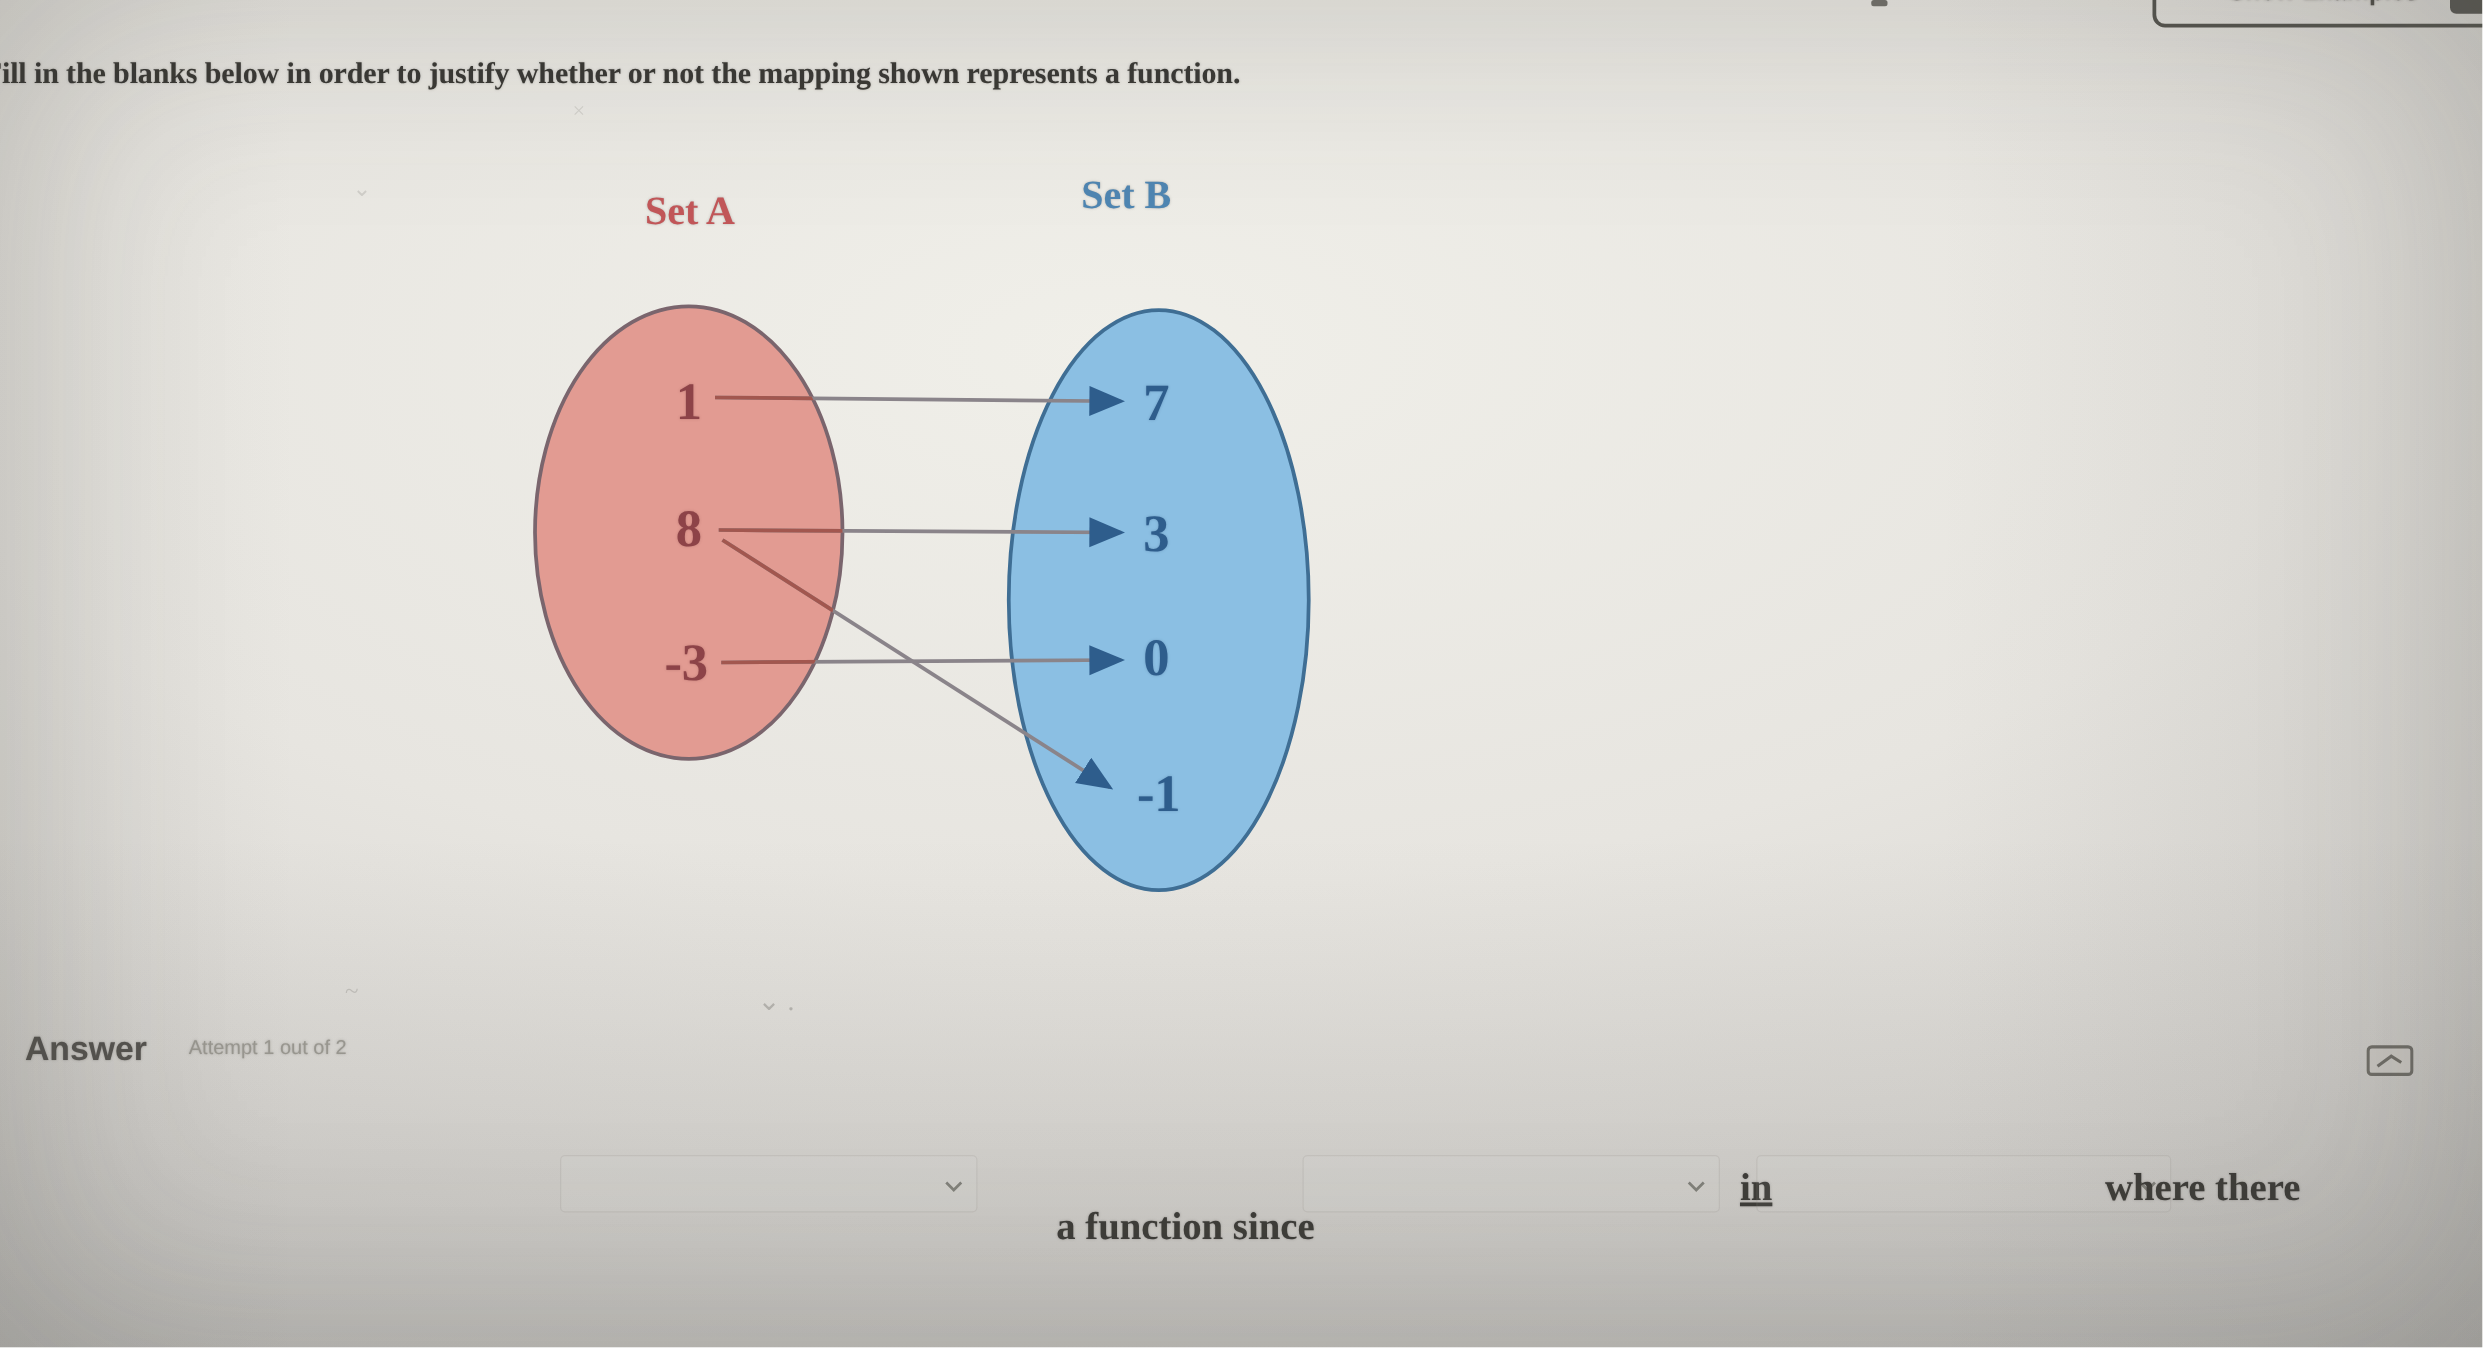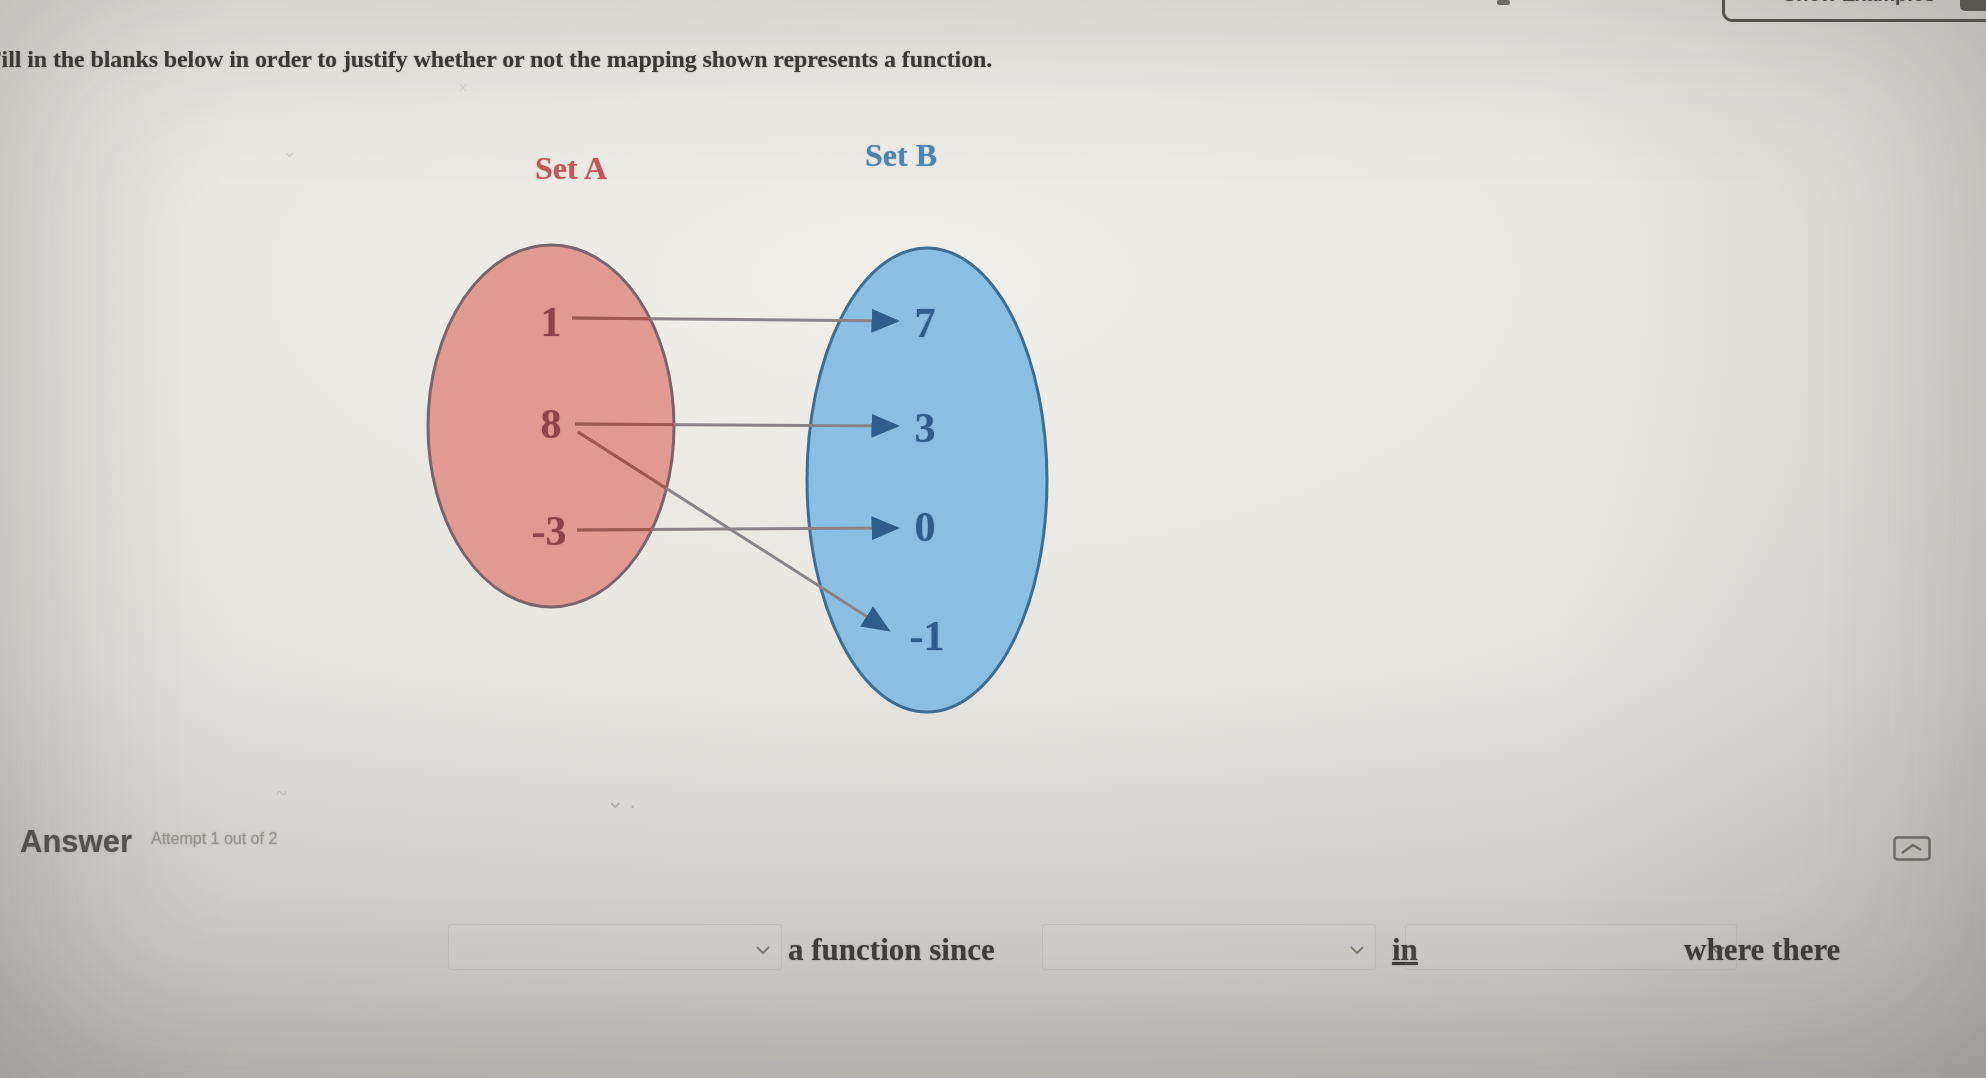"Set A" .set-a-label { left: 571px -> 552px }
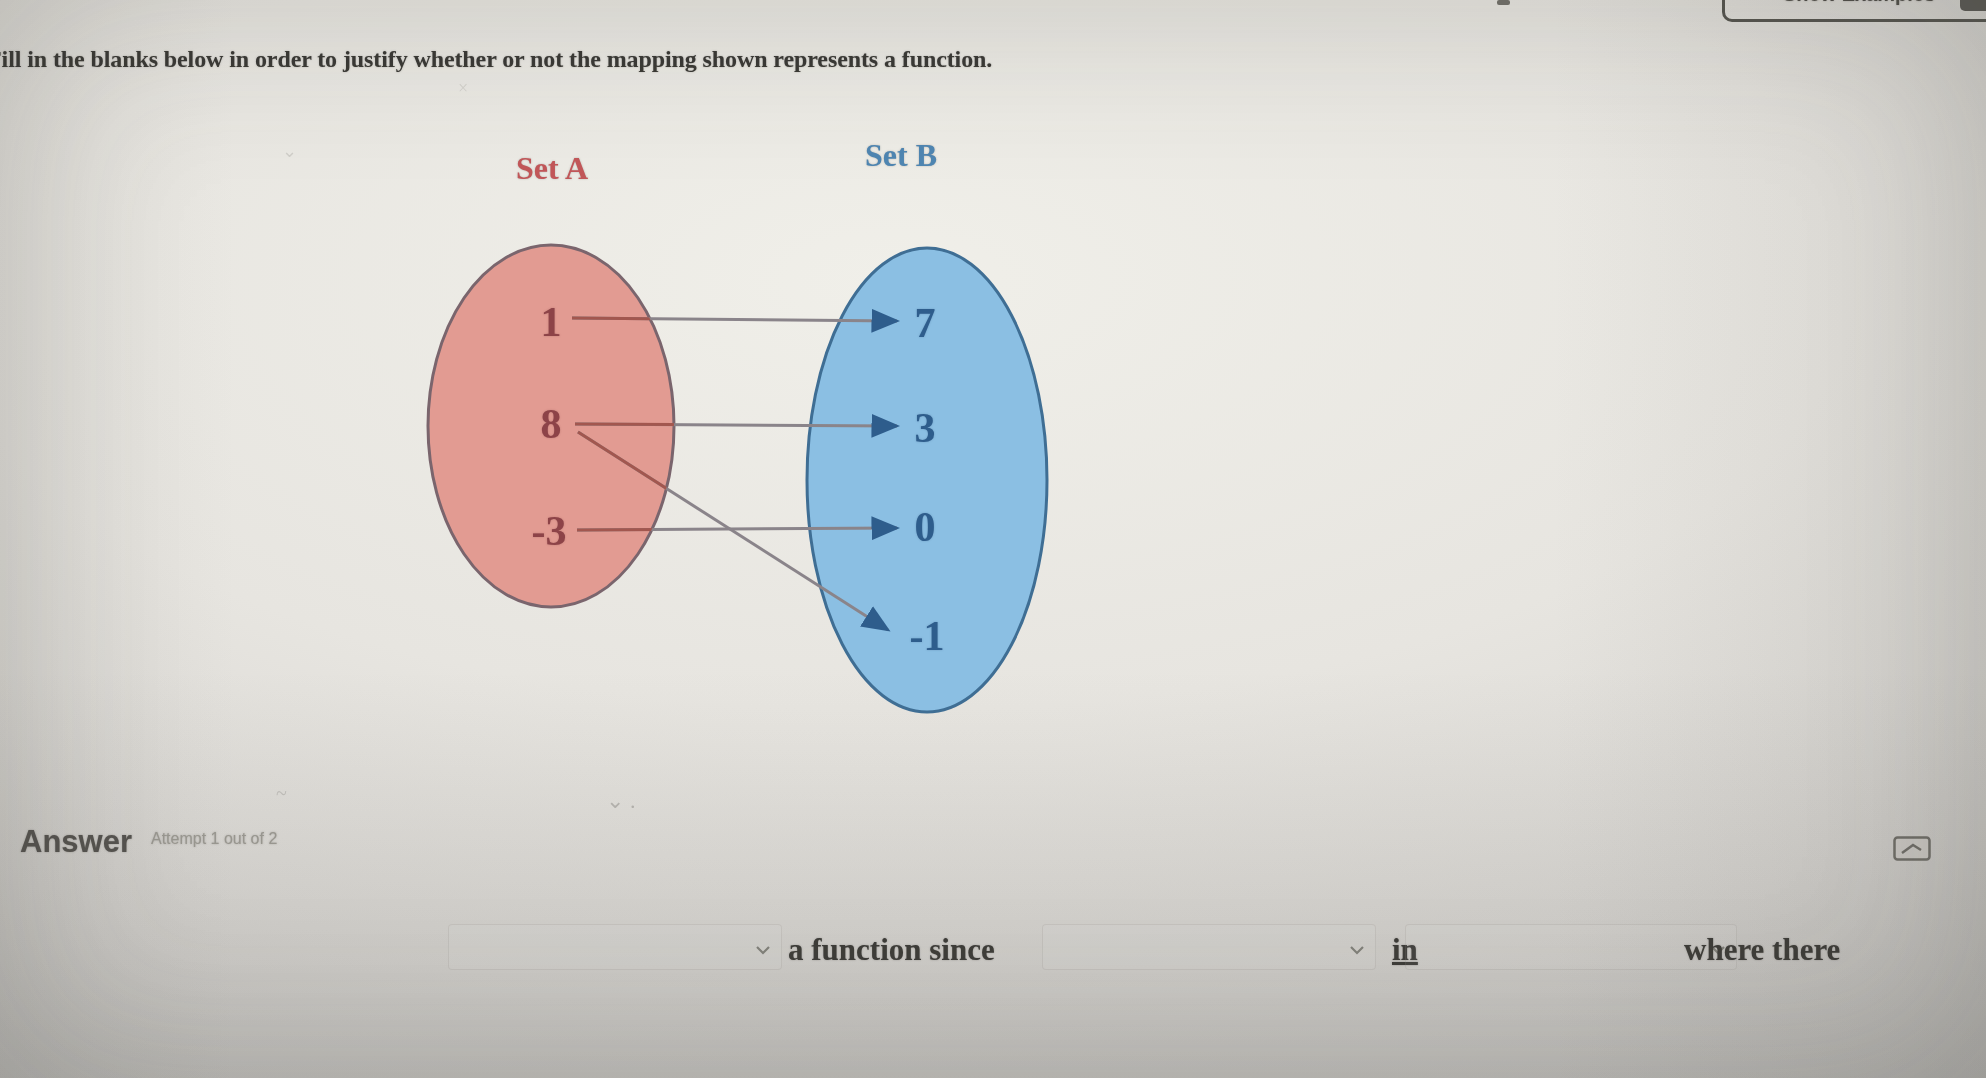"Answer" .answer-label { font-size: 31px -> 27px }
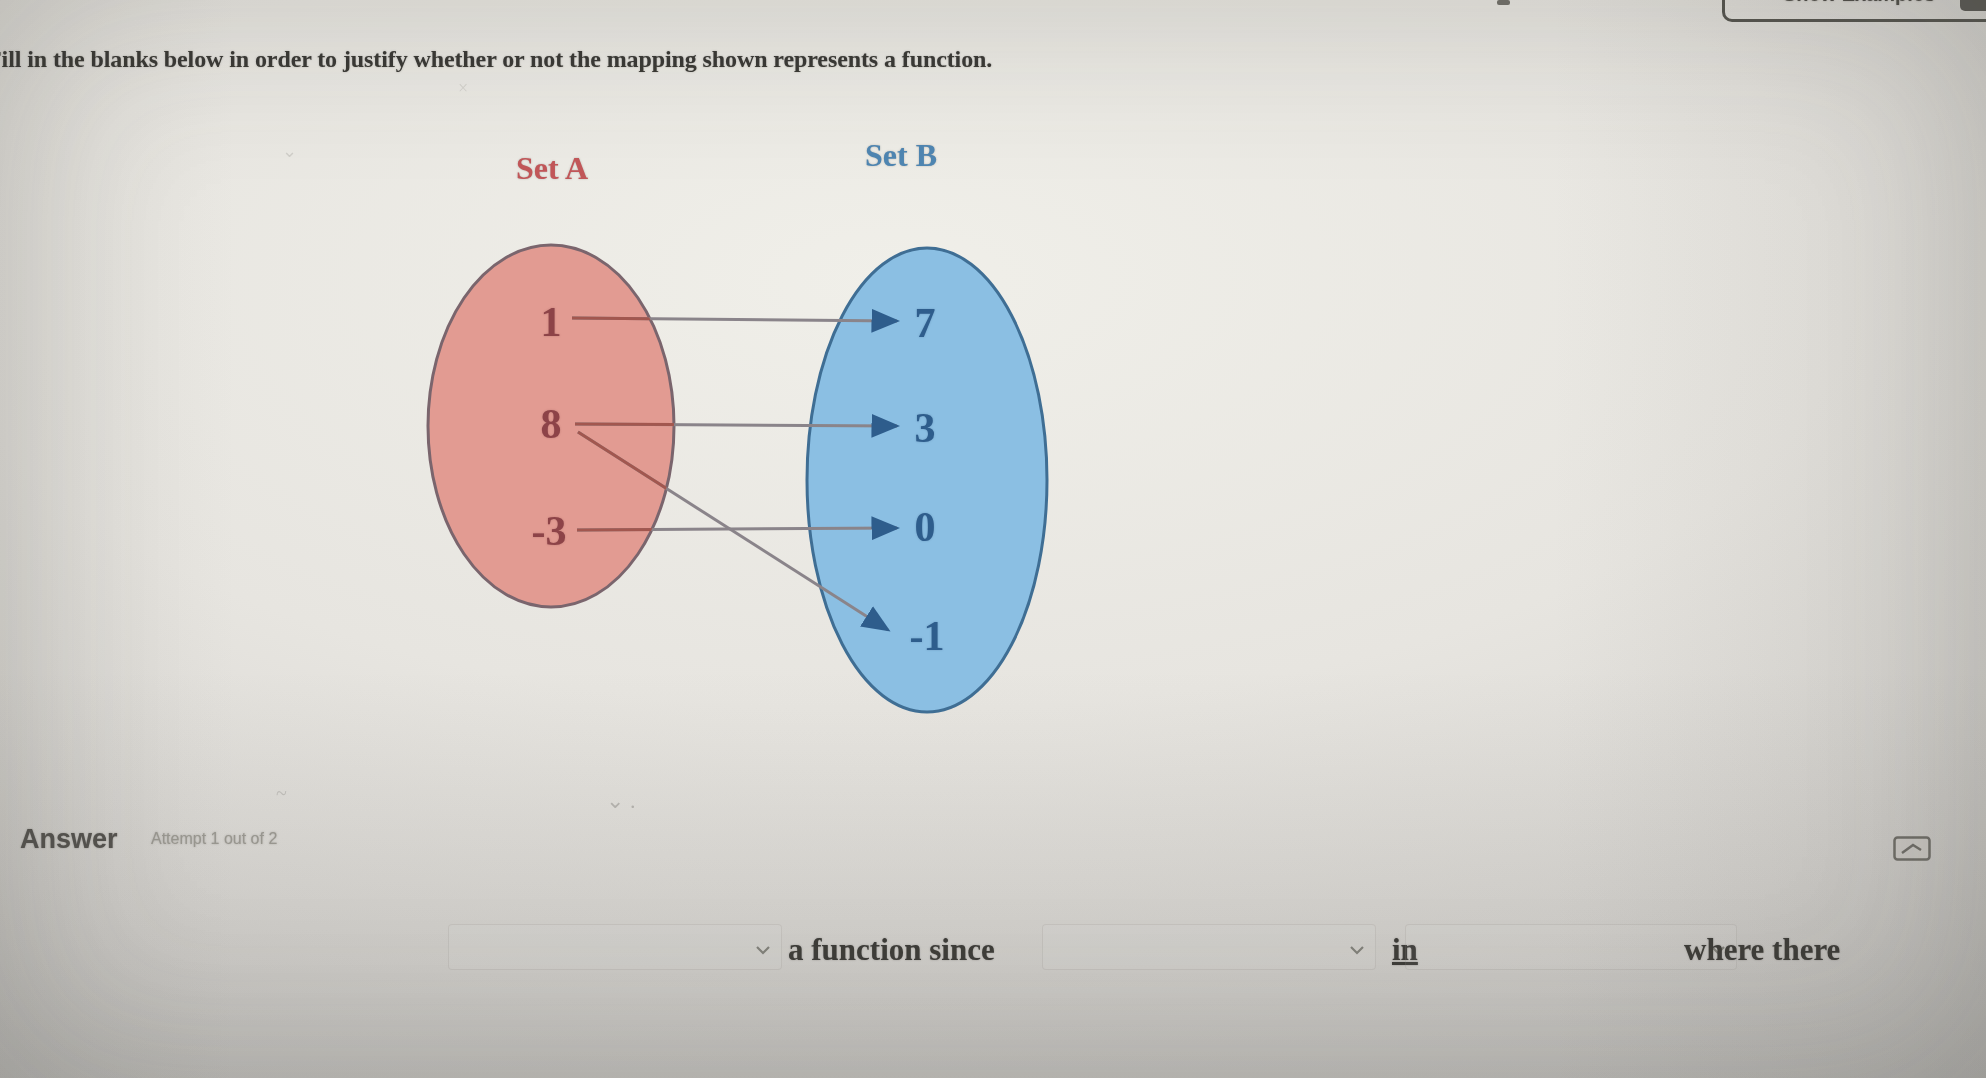"a function since" .frag2 { left: 788px -> 845px; margin-top: none -> 31px }
